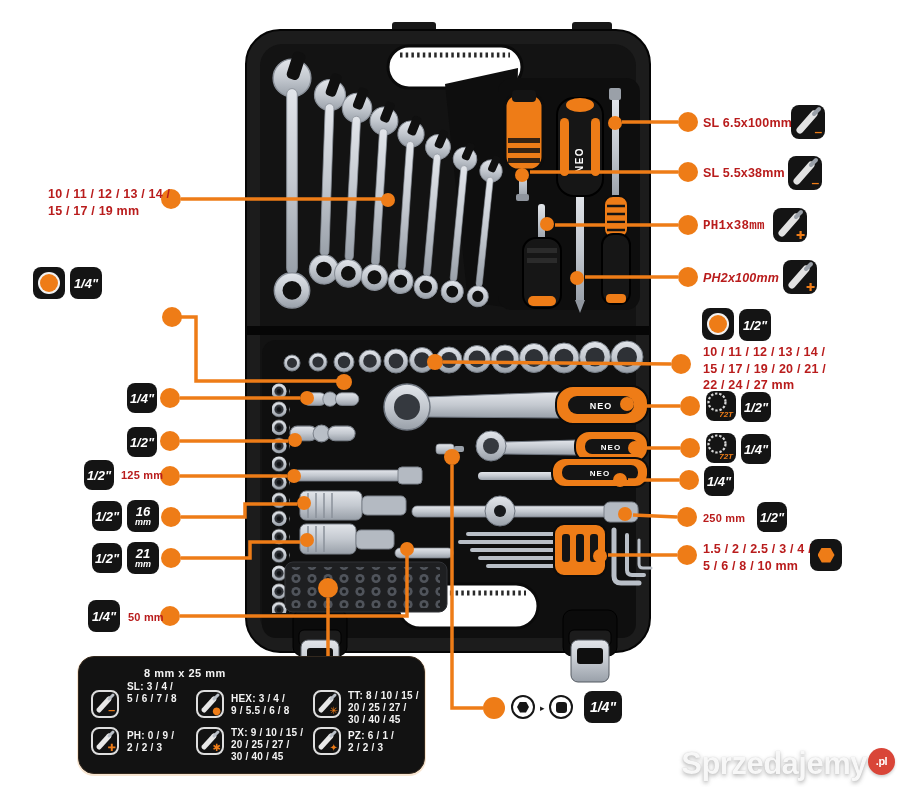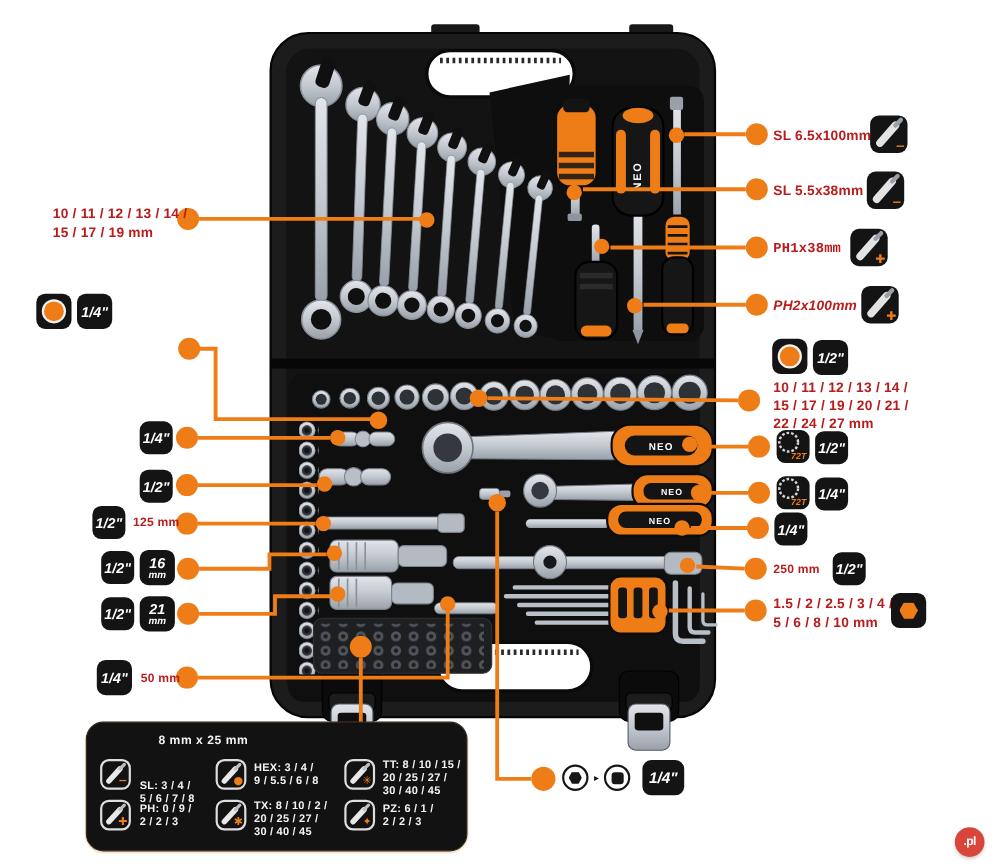"SL: 3 / 4 /" div.ptxt { top: 52px -> 24px }
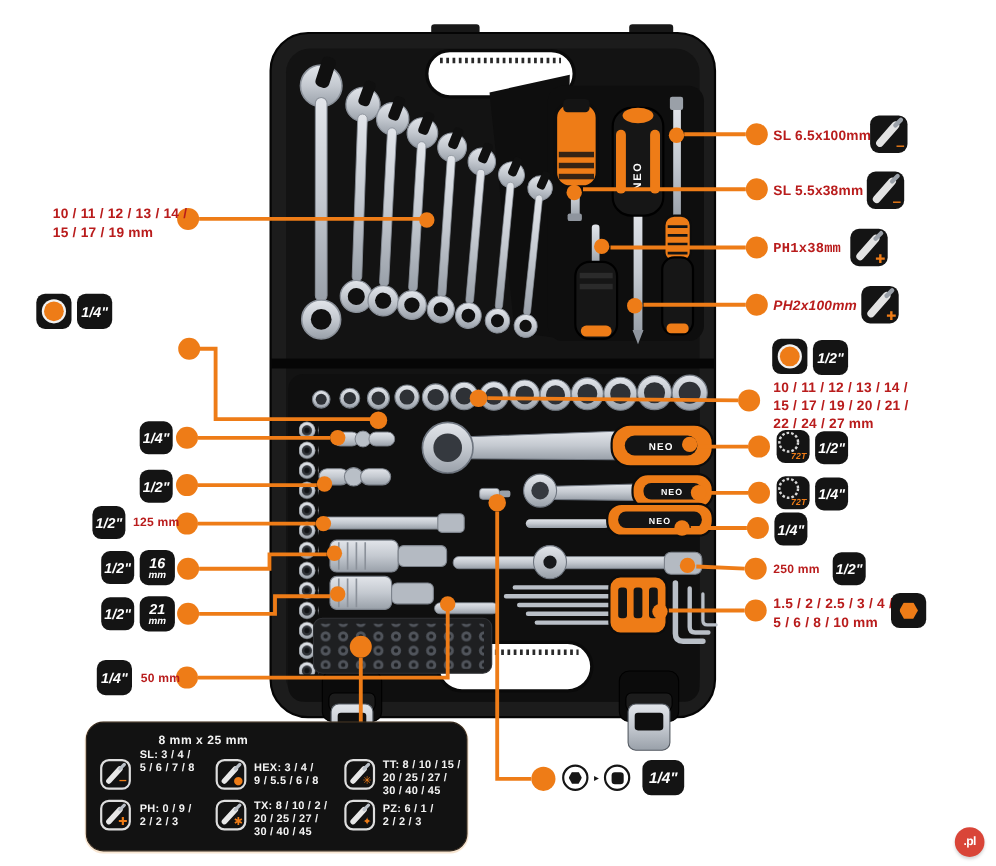"TX: 8 / 10 /" span.ln { text: 8 / 10 / 2 -> 9 / 10 / 15 }
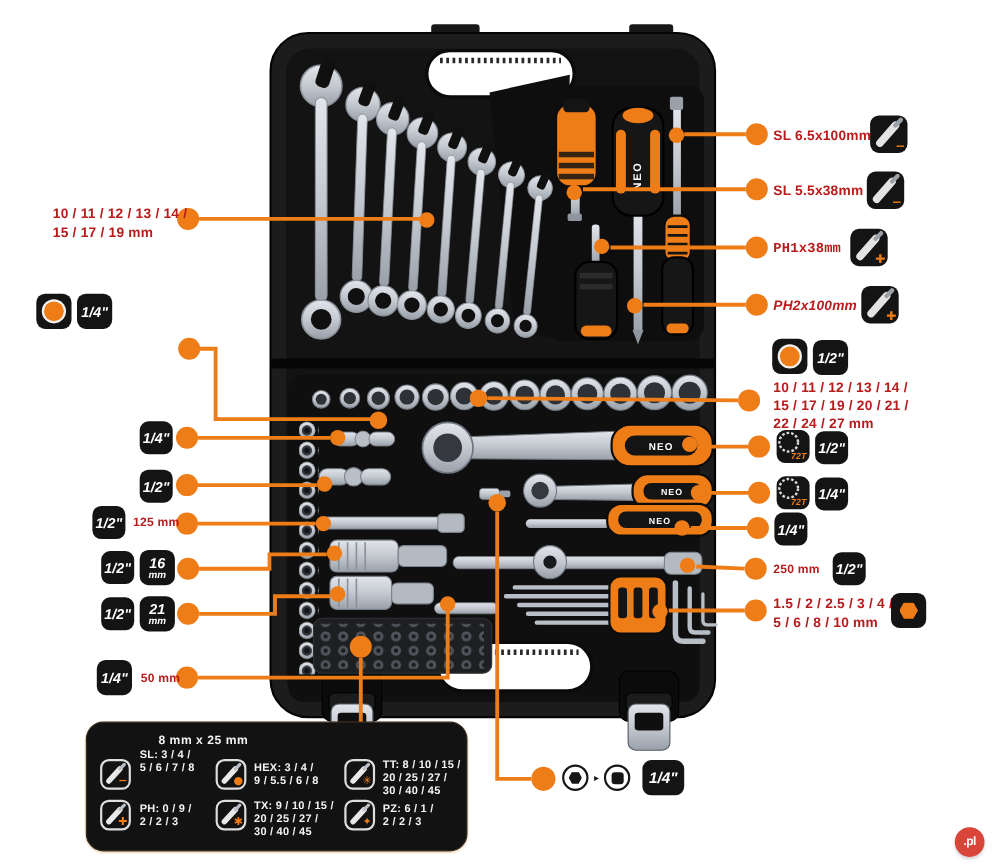"Sprzedajemy" span { html: none -> <span>Sprzedajemy</span> }
